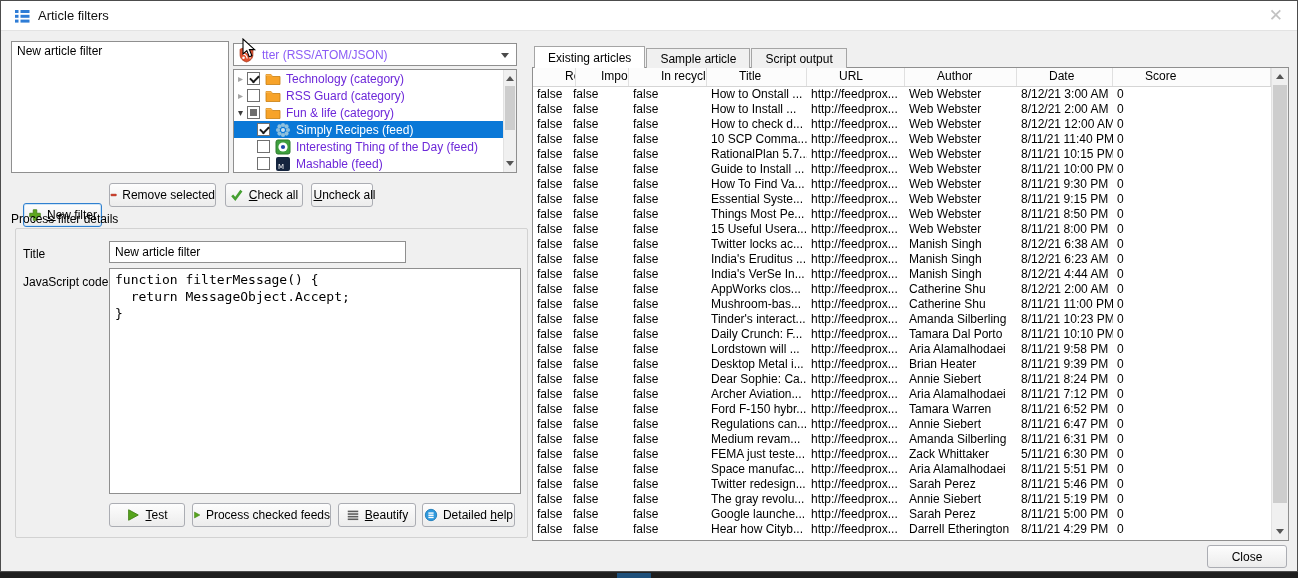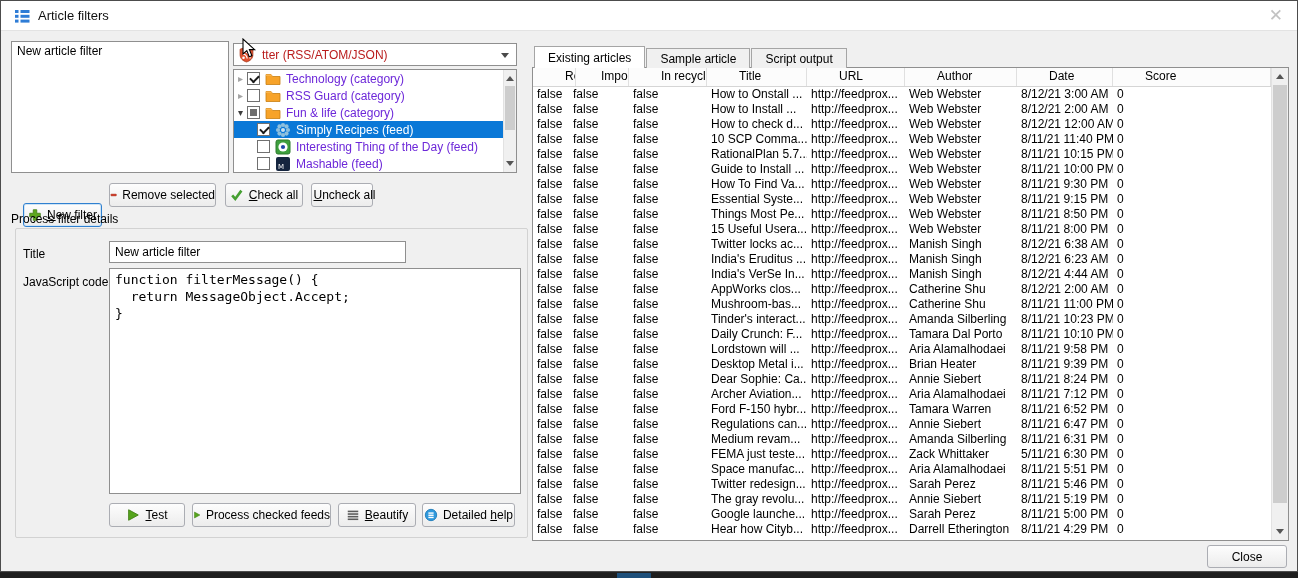"tter (RSS/ATOM/JSON)" .combo .ctext { color: #b91c1c -> #8b5cf6 }
